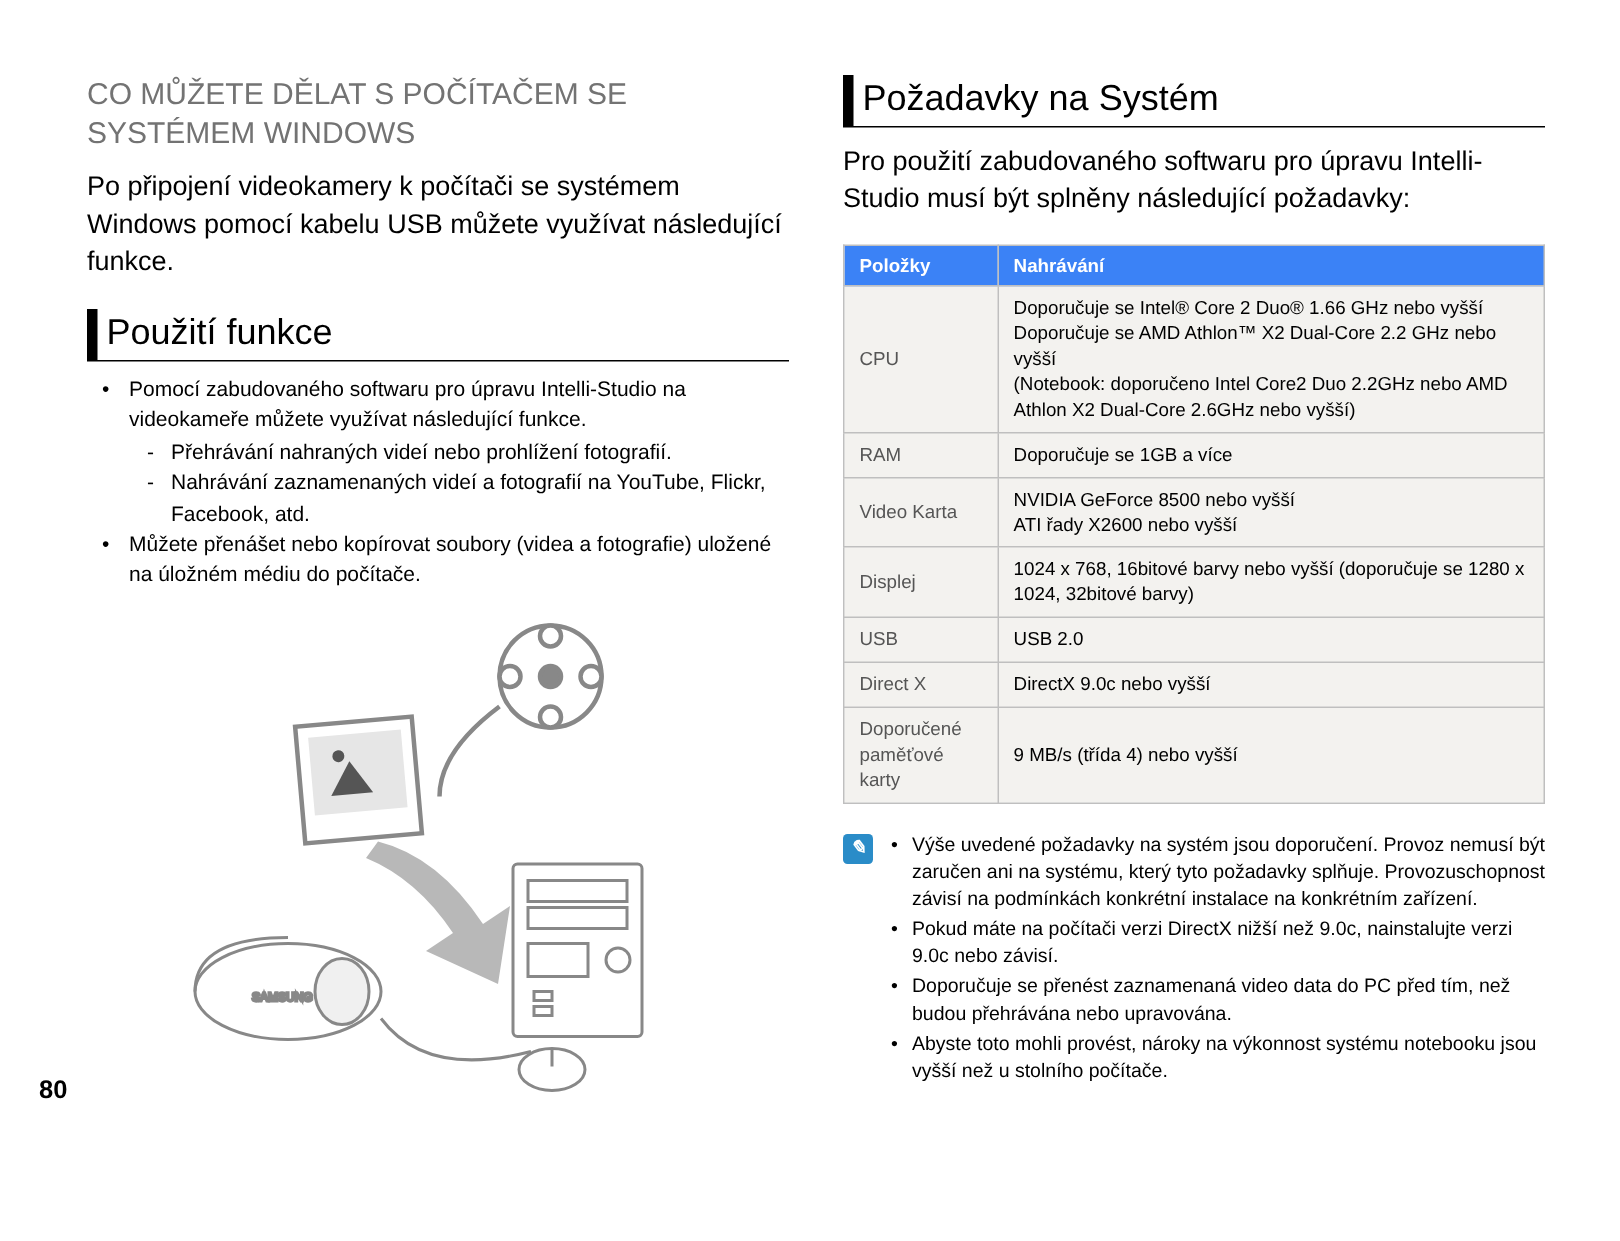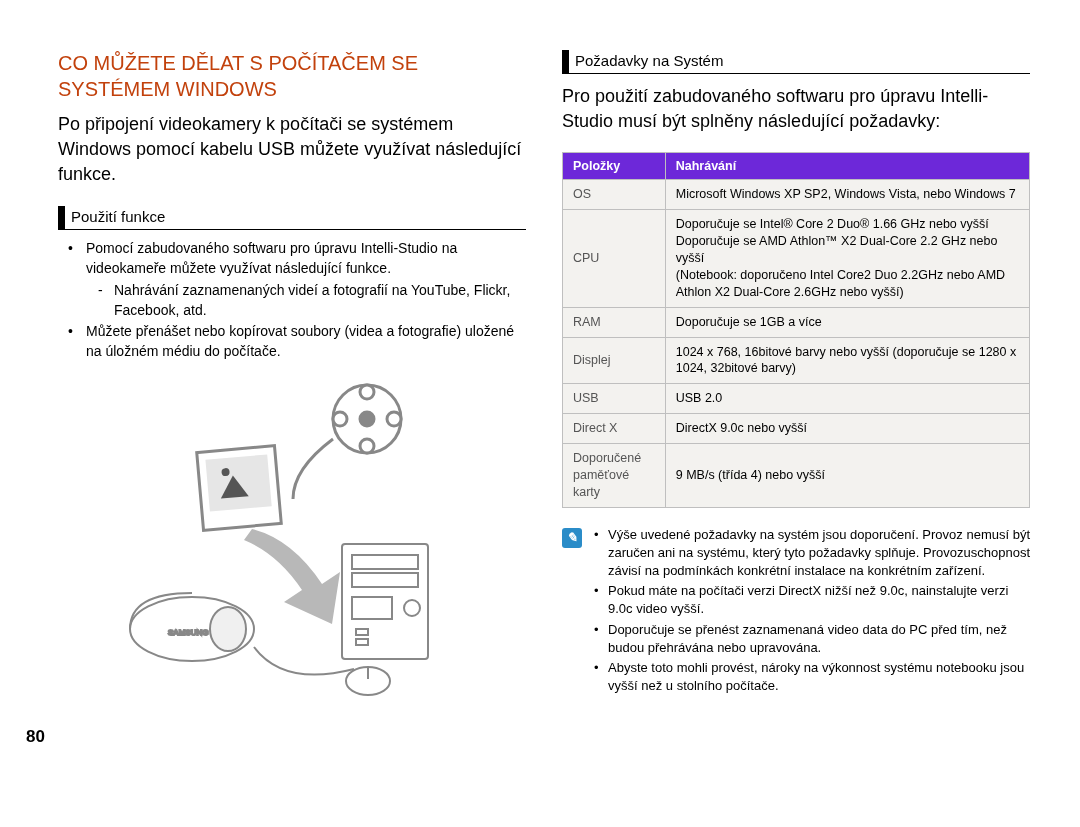"CO MŮŽETE DĚLAT S POČÍTAČEM" .blue-head { color: #c2410c -> #737373 }
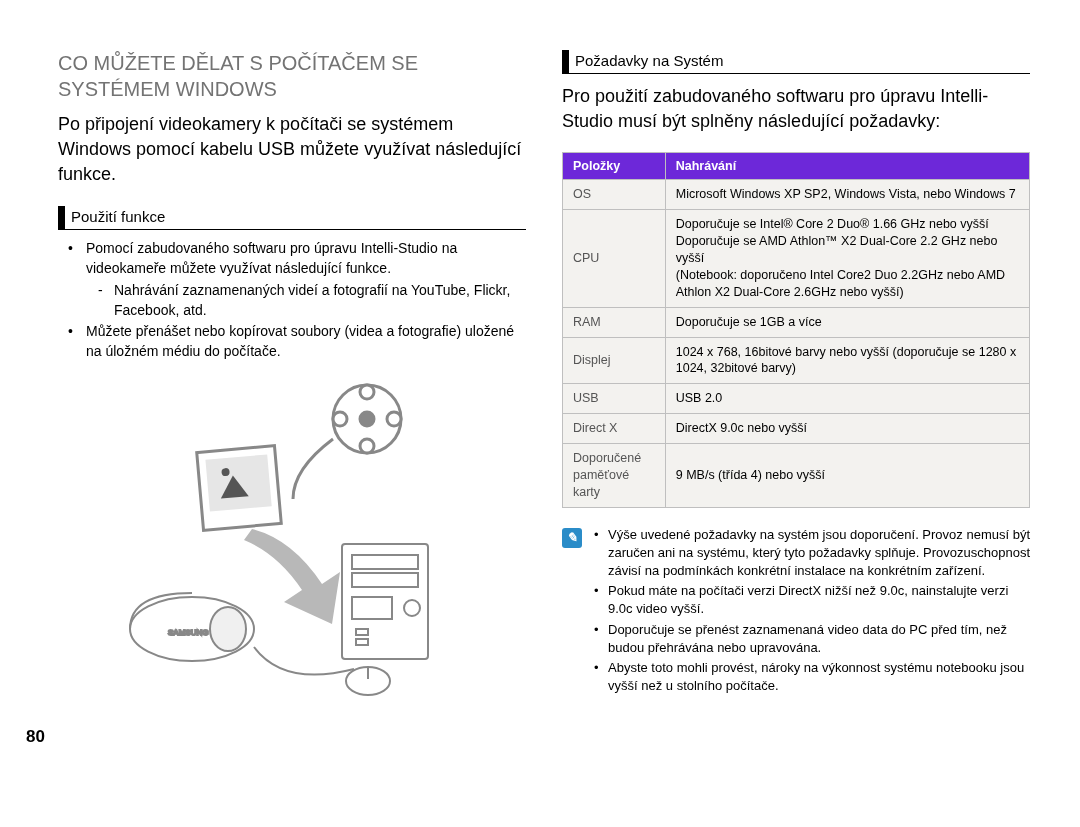"Požadavky na Systém" .subhead .txt { font-size: 15px -> 24px }
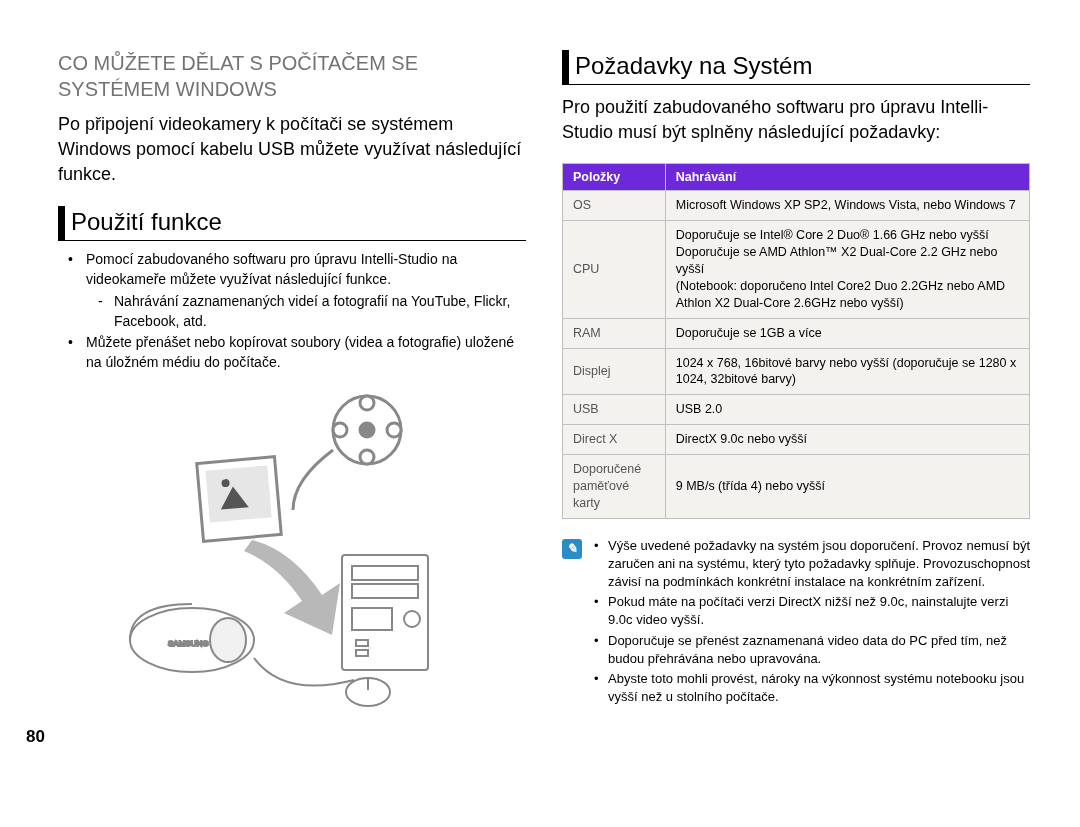"Položky" .reqtable th { background: #6d28d9 -> #3b82f6 }
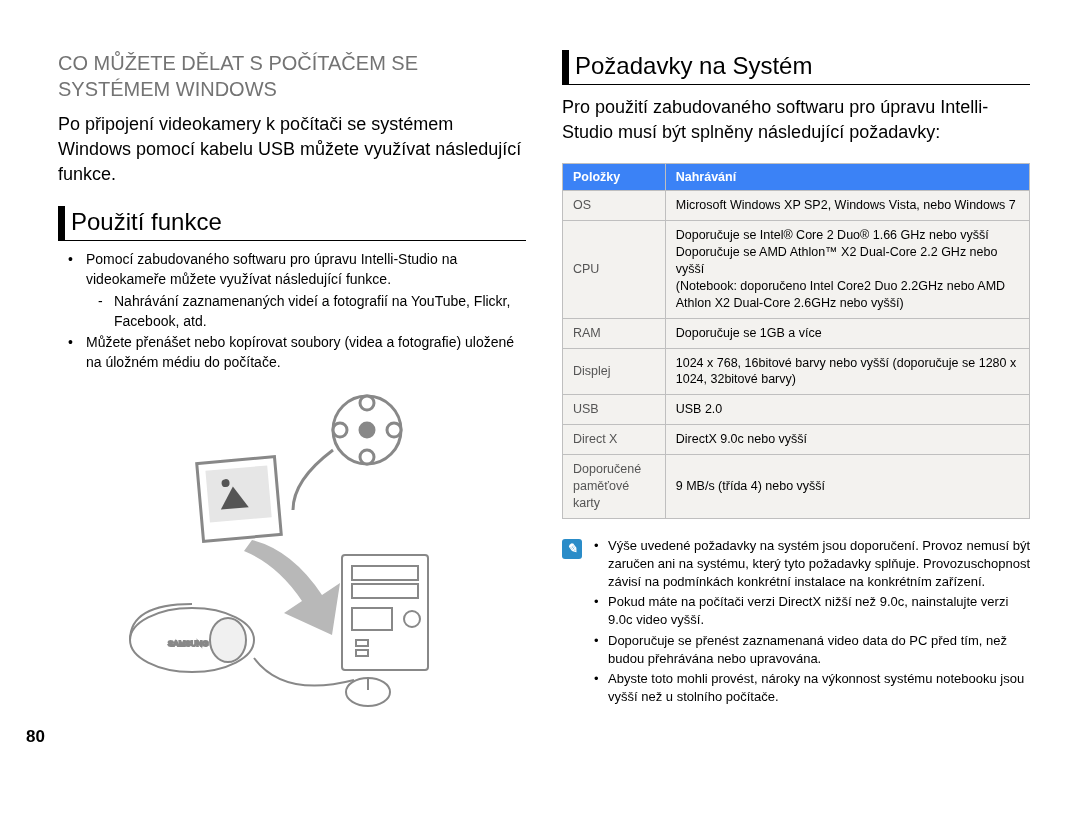"OS" tr { html: <tr> <td>OS</td> <td>Microsoft Windows XP SP2, Windows Vista, nebo Windows 7</td> </tr> -> none }
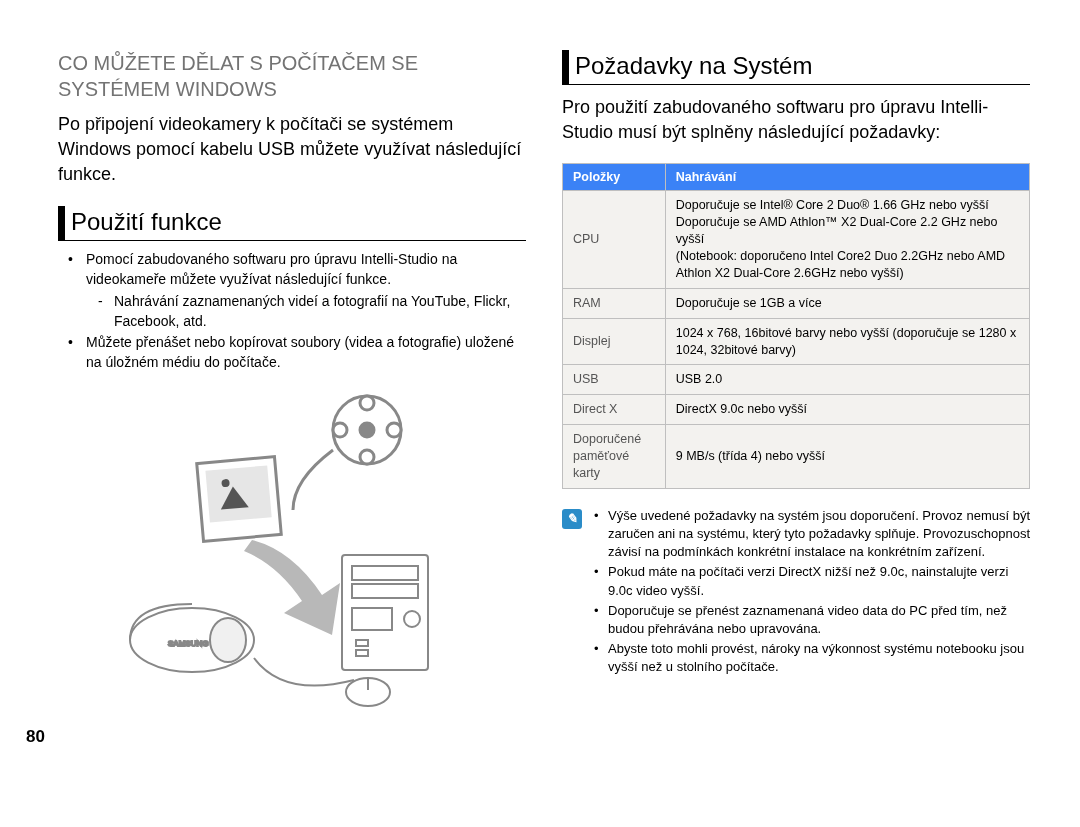"Přehrávání nahraných videí nebo" li { html: none -> <li>Přehrávání nahraných videí nebo prohlížení fotografií.</li> }
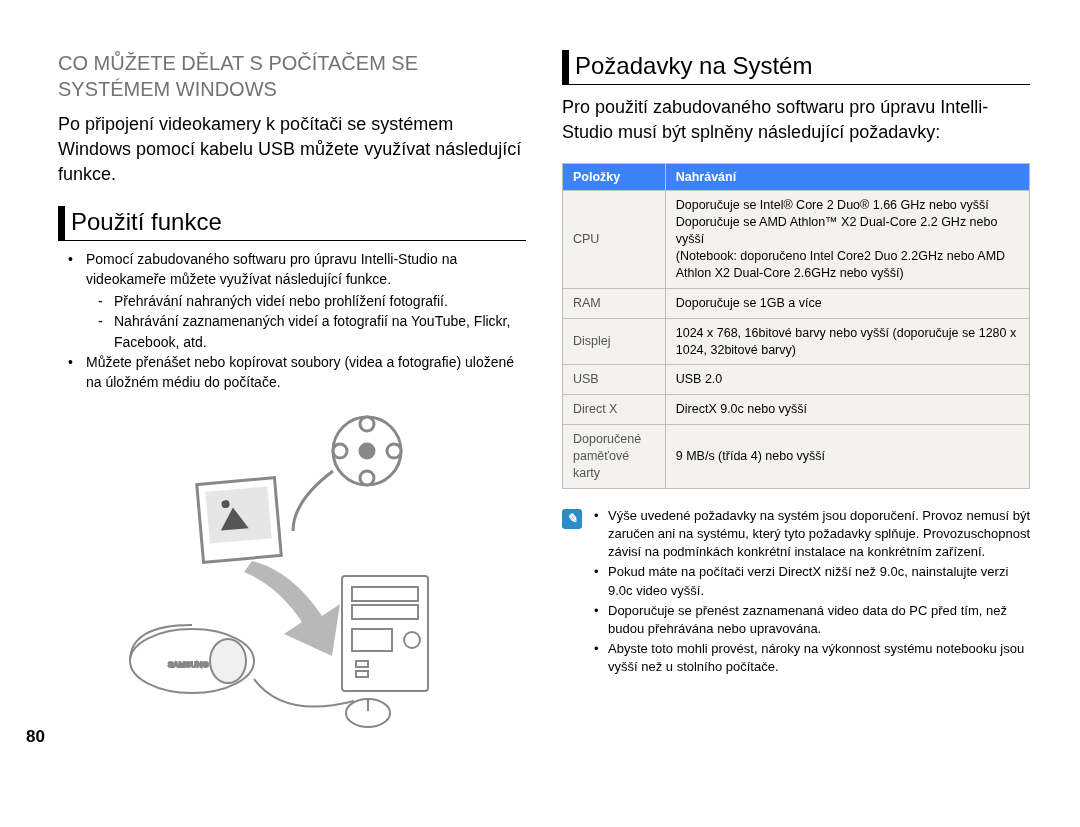"Video Karta" tr { html: none -> <tr> <td>Video Karta</td> <td>NVIDIA GeForce 8500 nebo vyšší ATI řady X2600 nebo vyšší</td> </tr> }
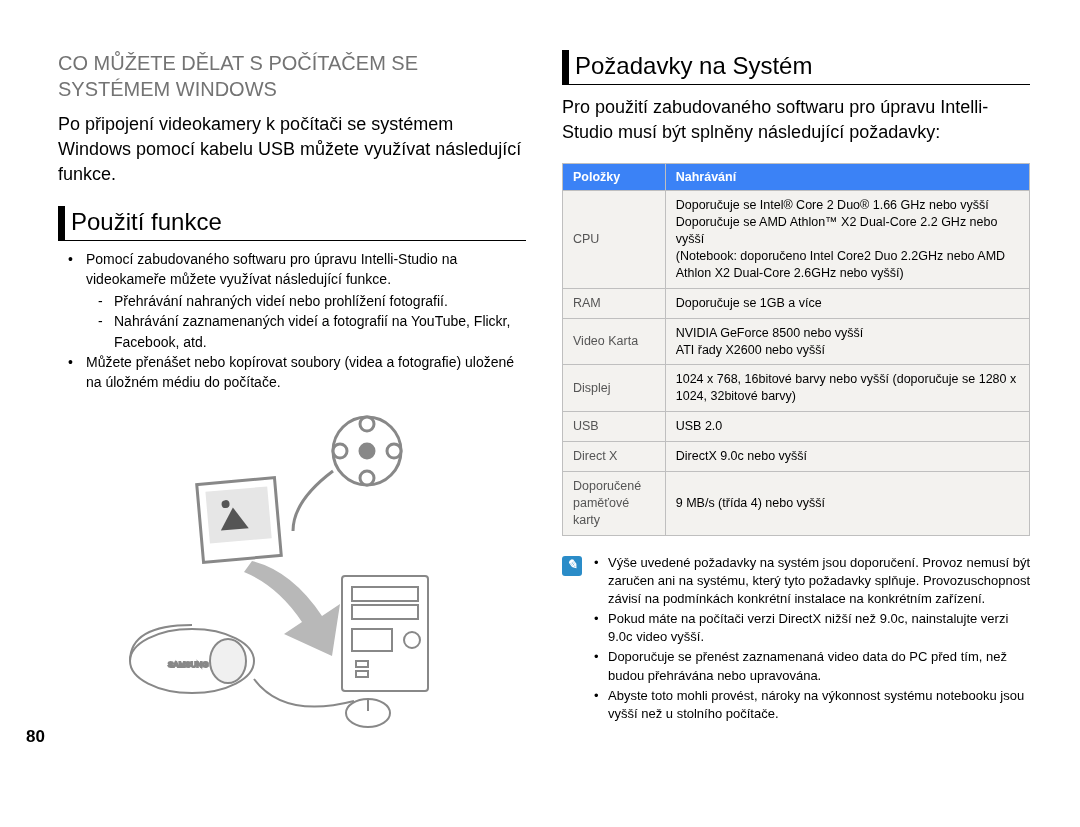"Pokud máte na počítači verzi" li { text: video vyšší -> nebo závisí }
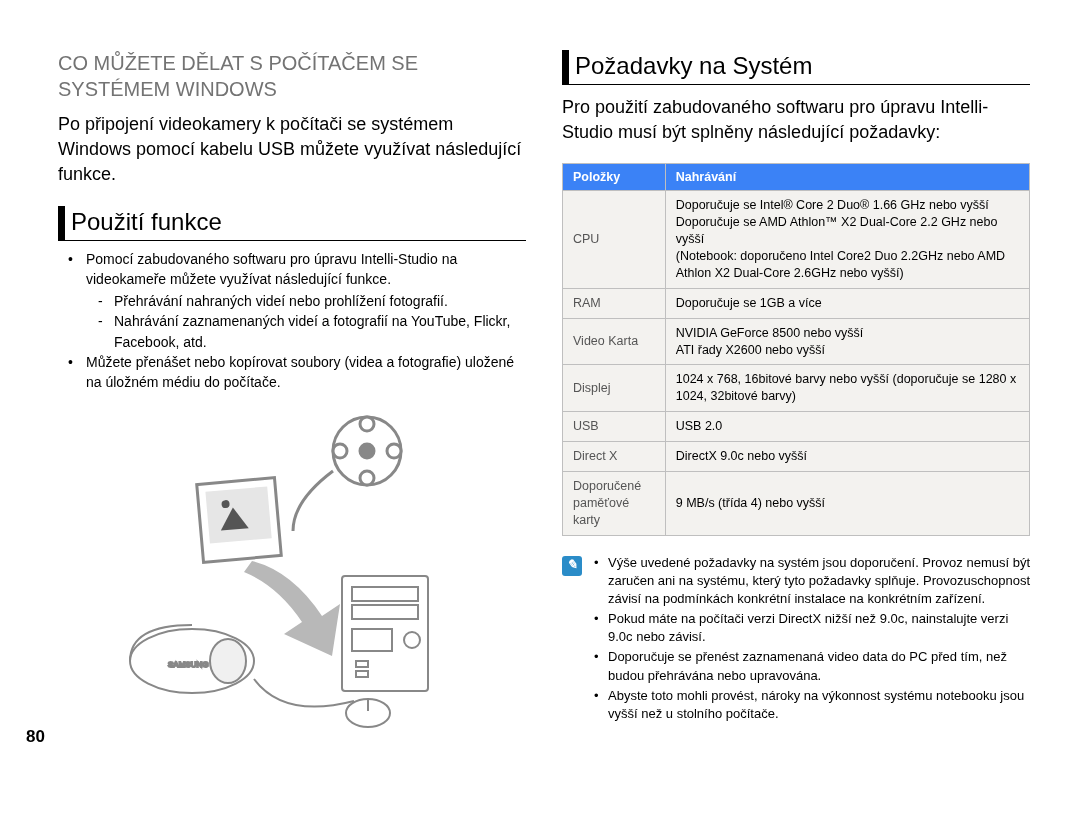"80" .page-num { bottom: 80px -> 90px }
